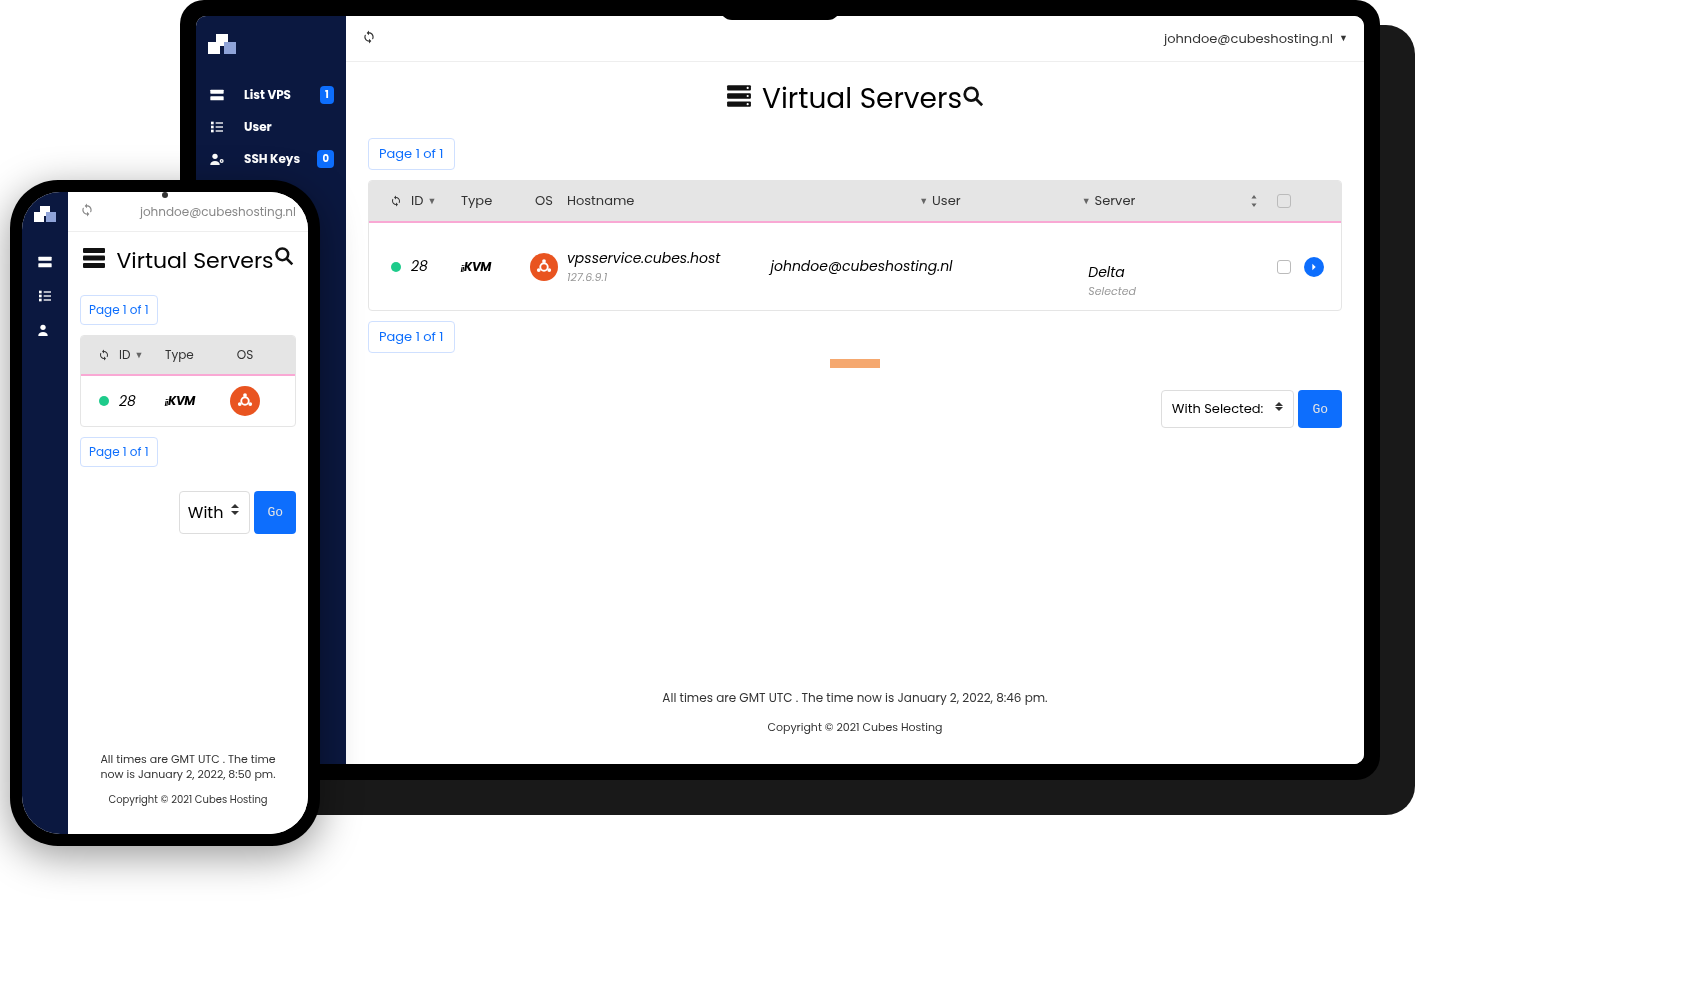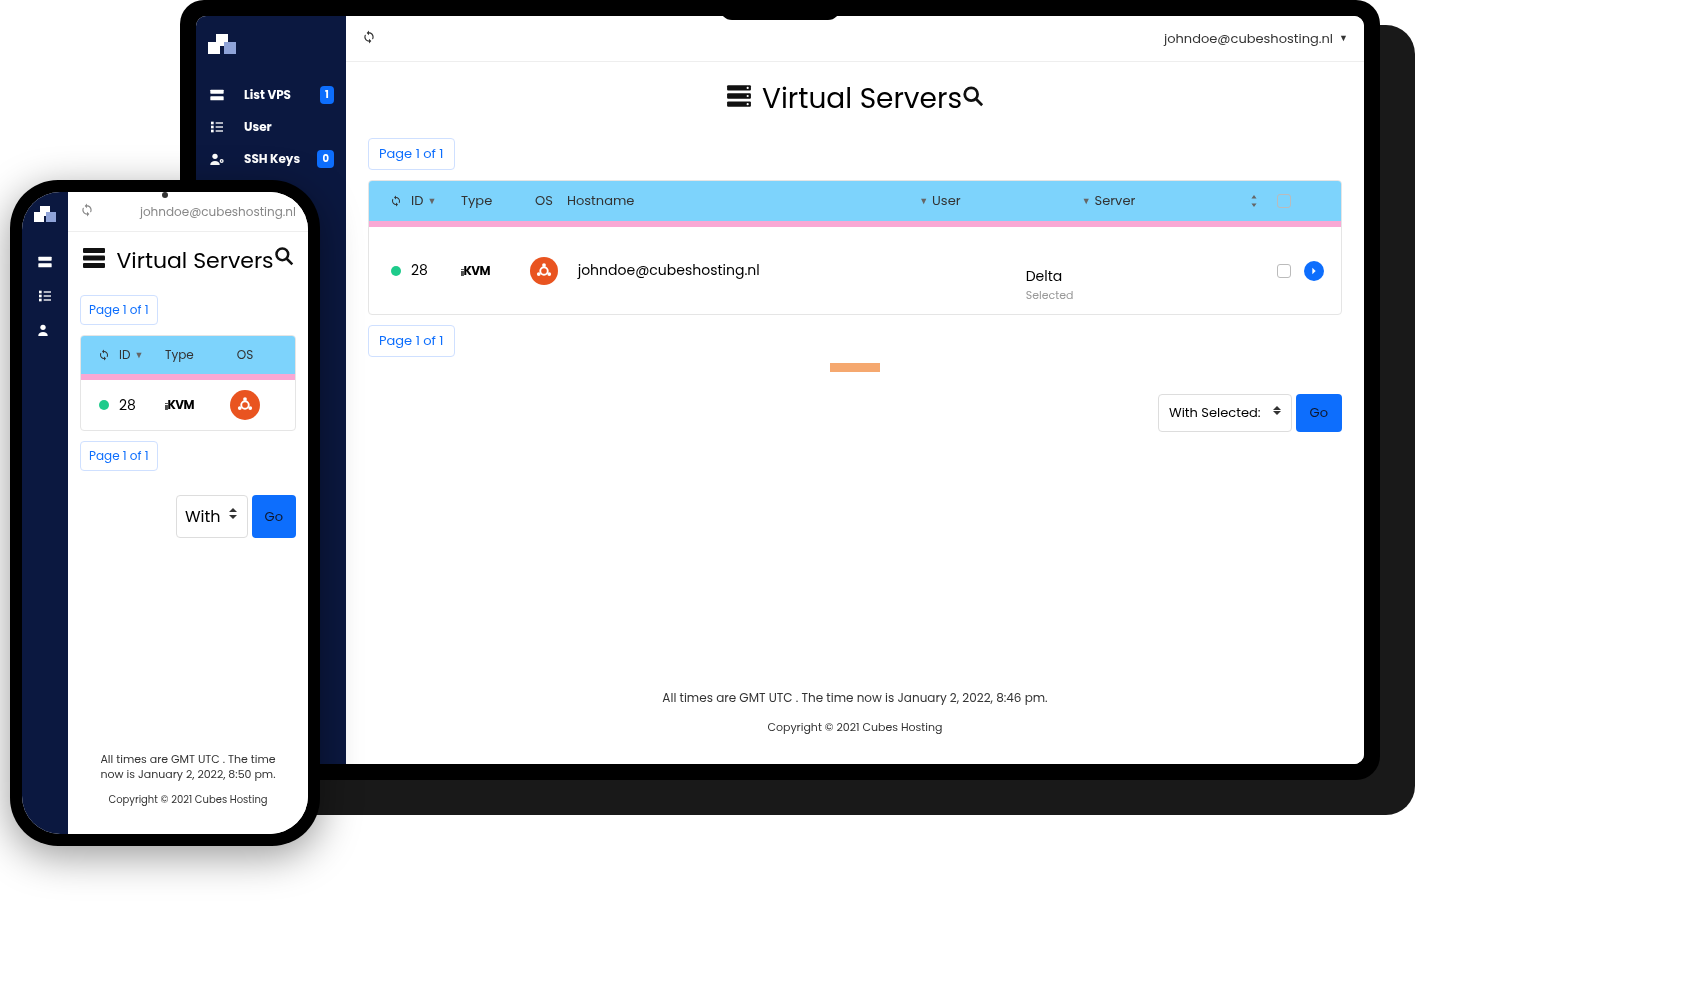"ID" .thead { background: #7dd3fc -> #e5e5e5 }
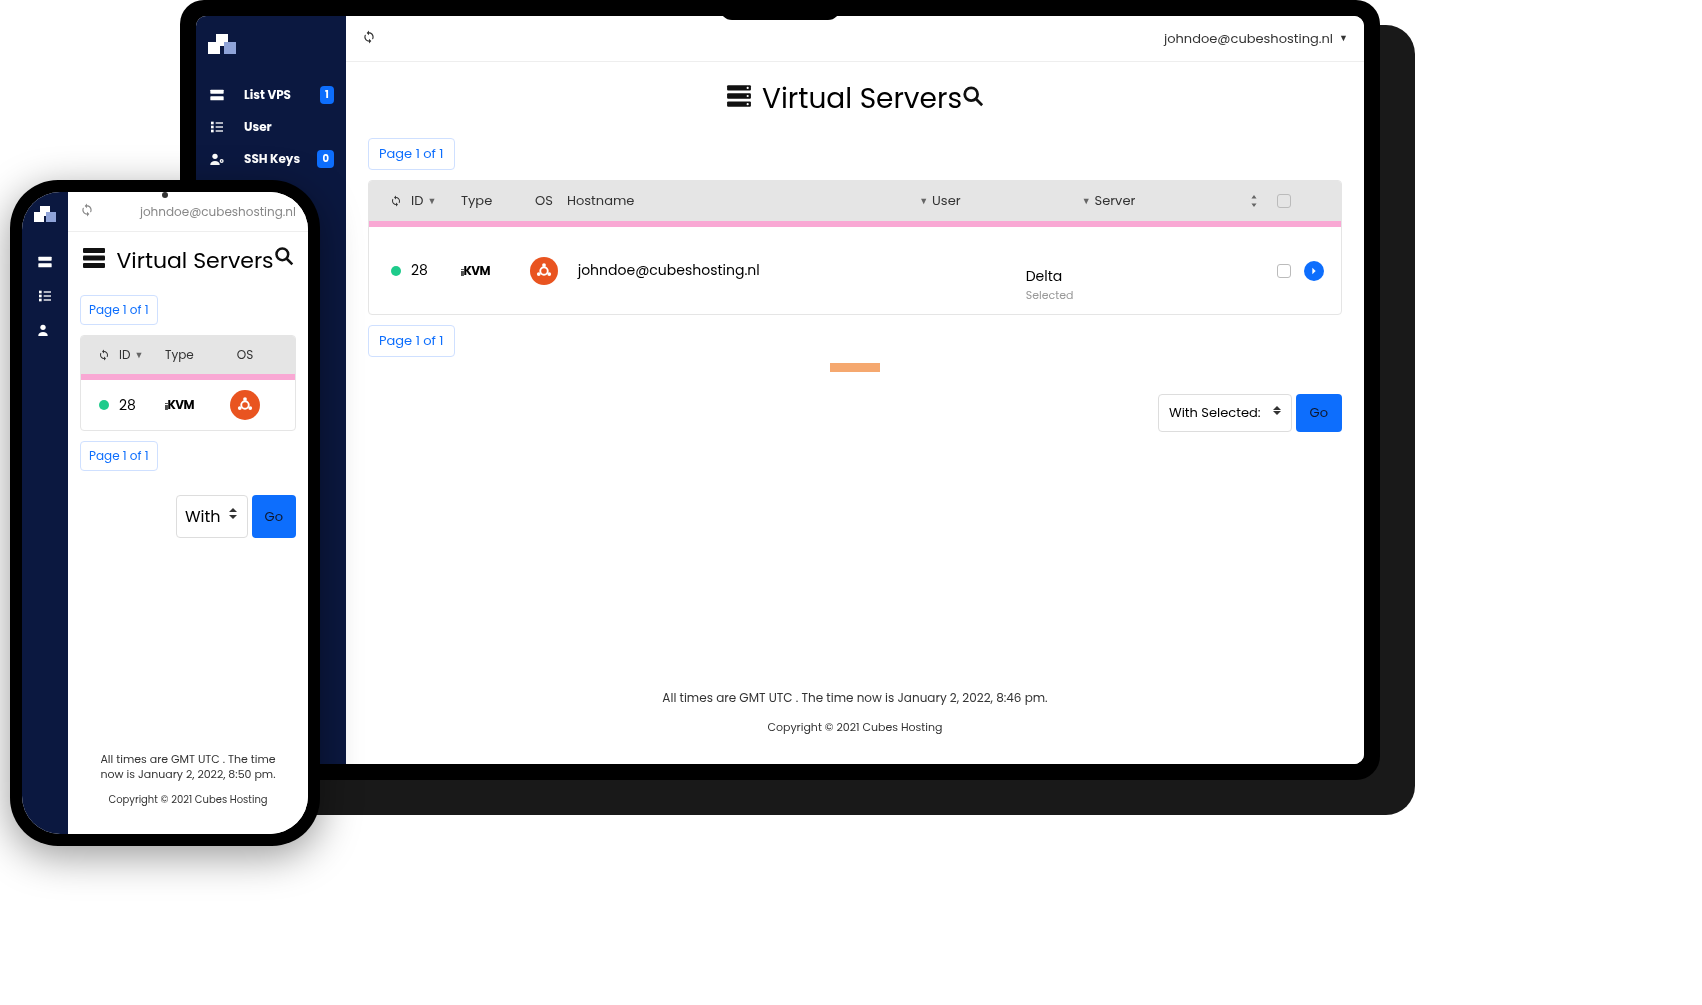"28" .trow { border-top: 6px solid #f9a8d4 -> 2px solid #f9a8d4; font-style: none -> italic }
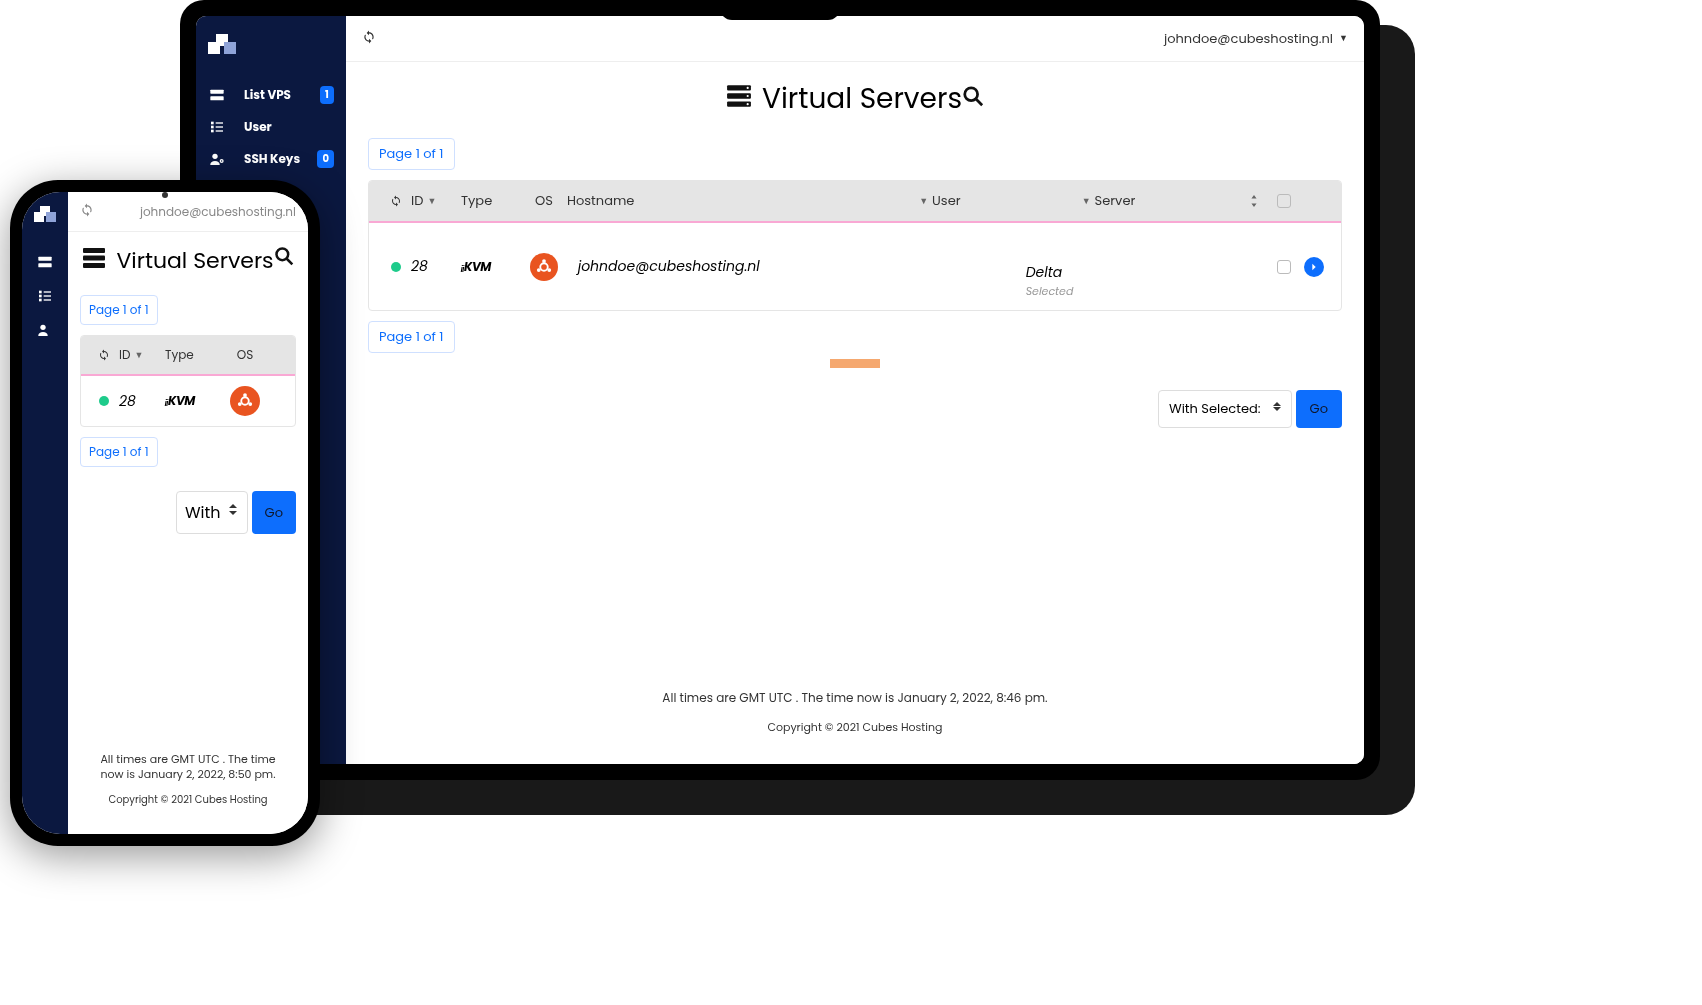"vpsservice.cubes.host" div.col-hostname { html: none -> <div> <div>vpsservice.cubes.host</div> <div>127.6.9.1</div> </div> }
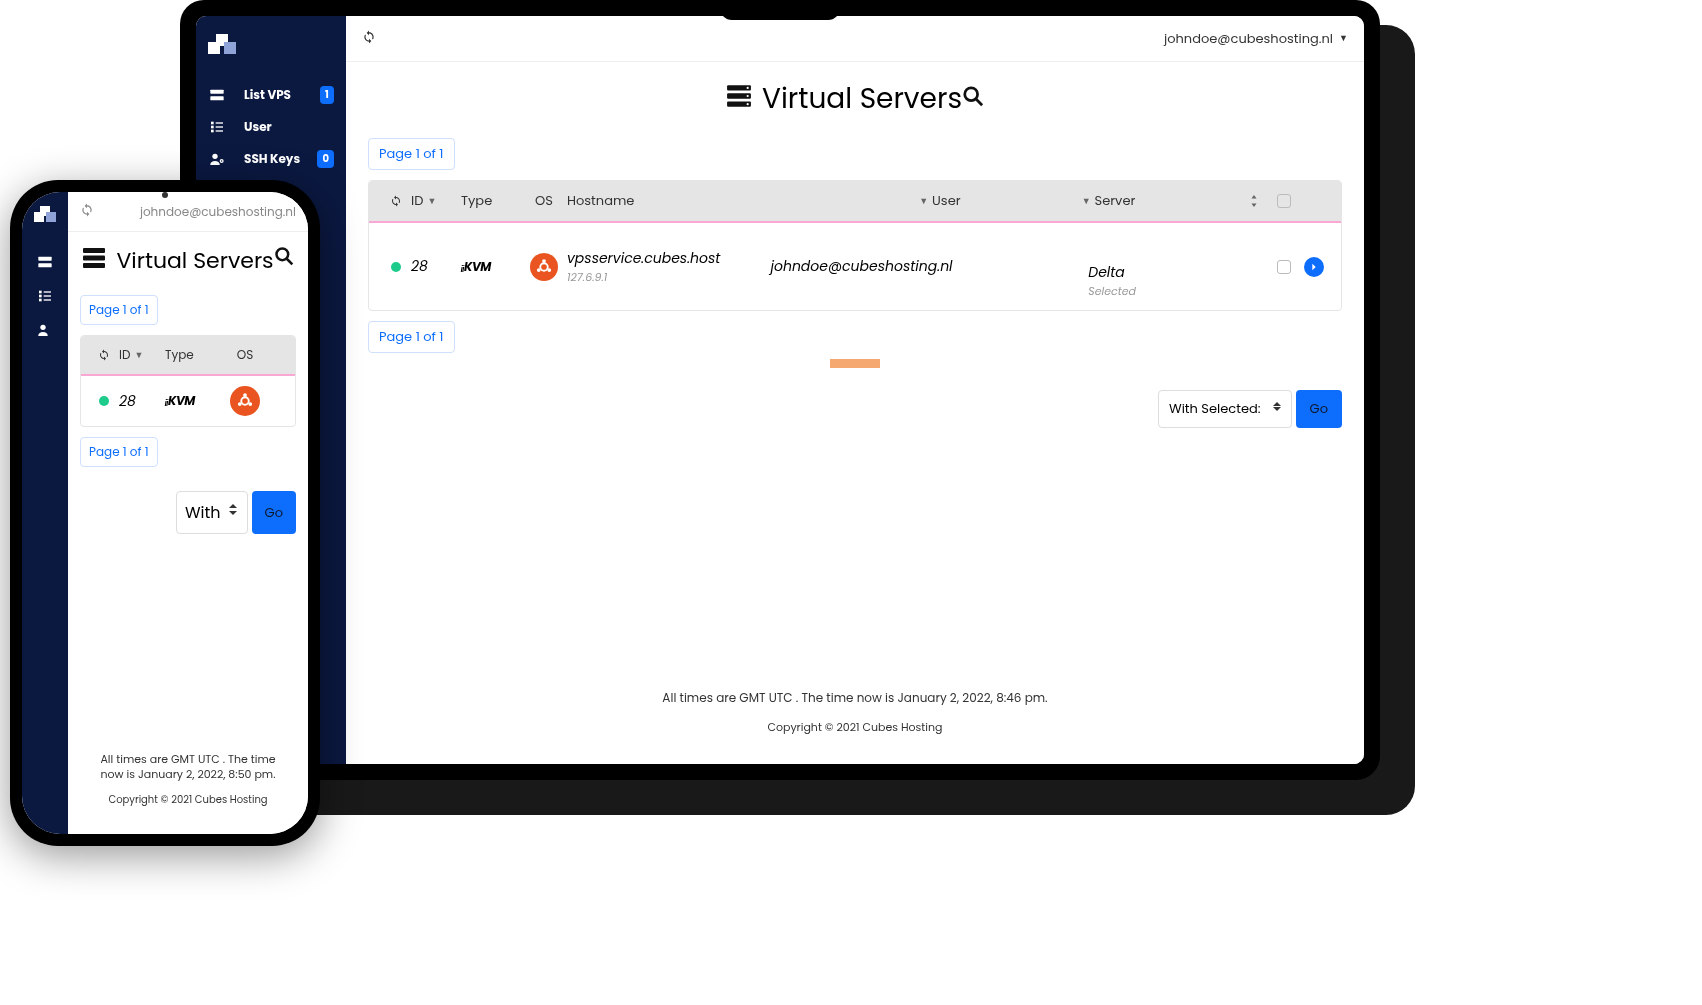"Go" .go-btn { color: #0f172a -> #e5e5e5; font-family: none -> Liberation Mono, monospace }
